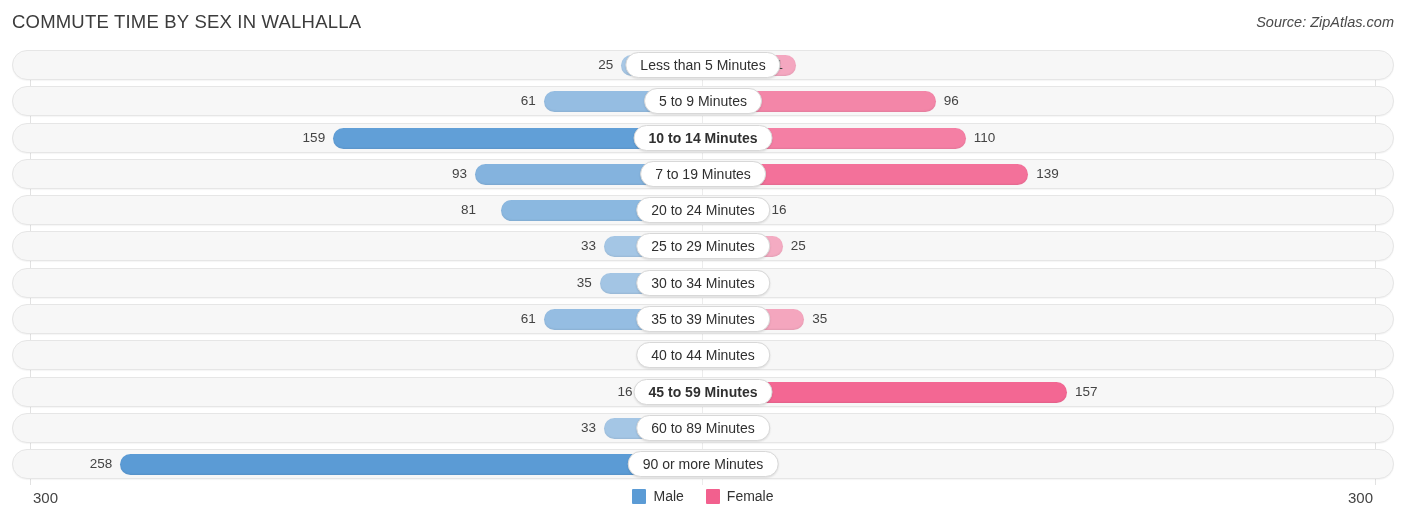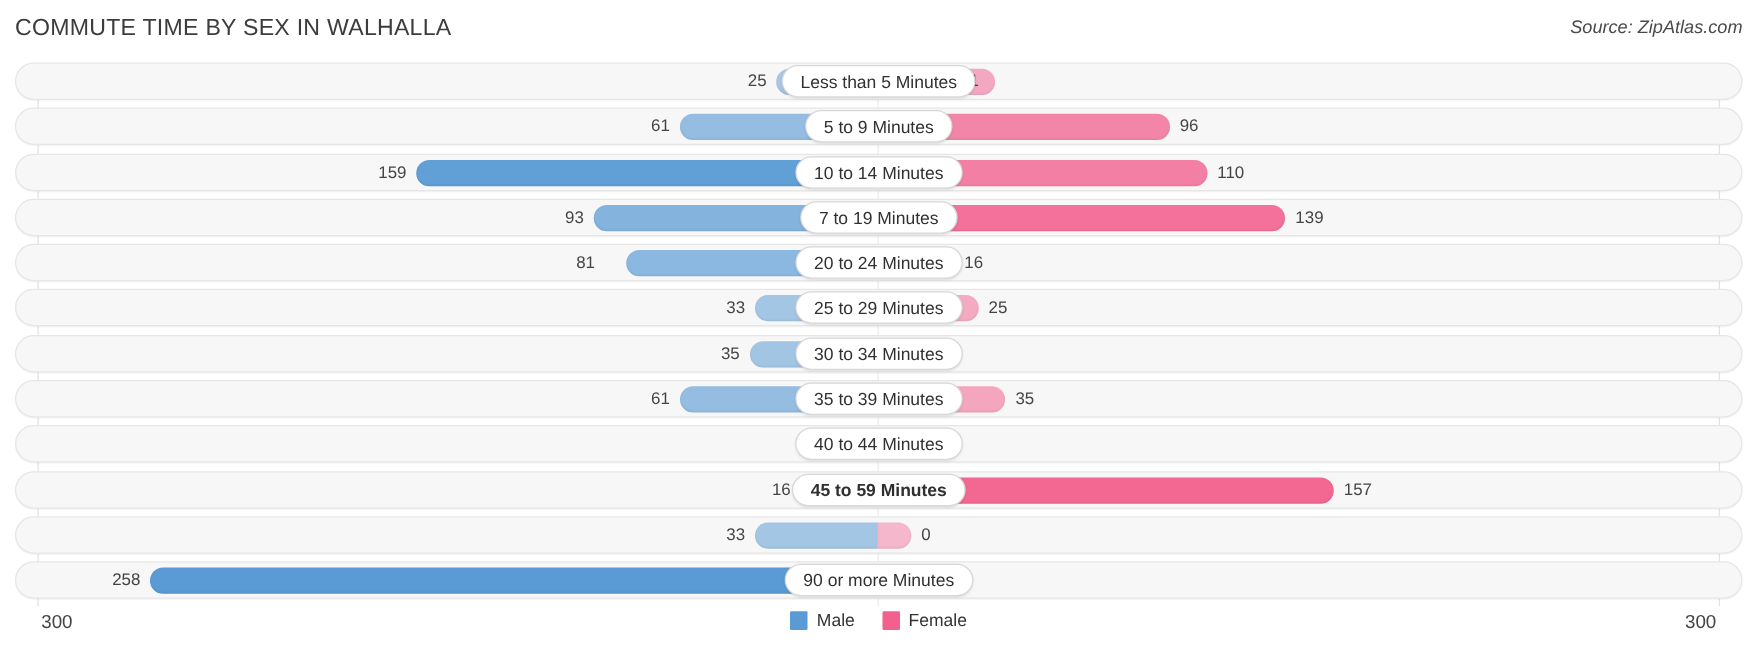"10 to 14 Minutes" div.pill { font-weight: none -> bold }
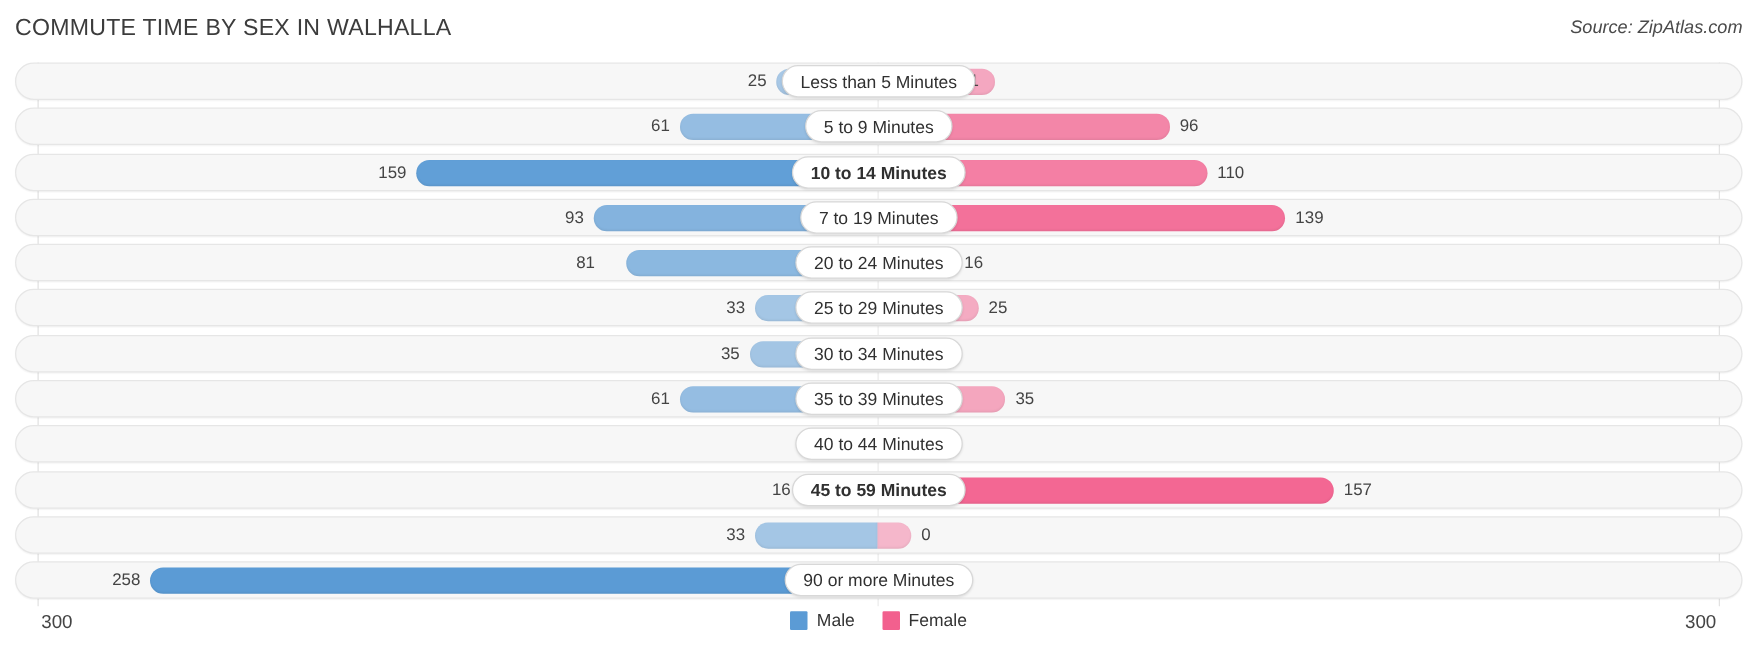"60 to 89 Minutes" div.pill { html: none -> <div>60 to 89 Minutes</div> }
